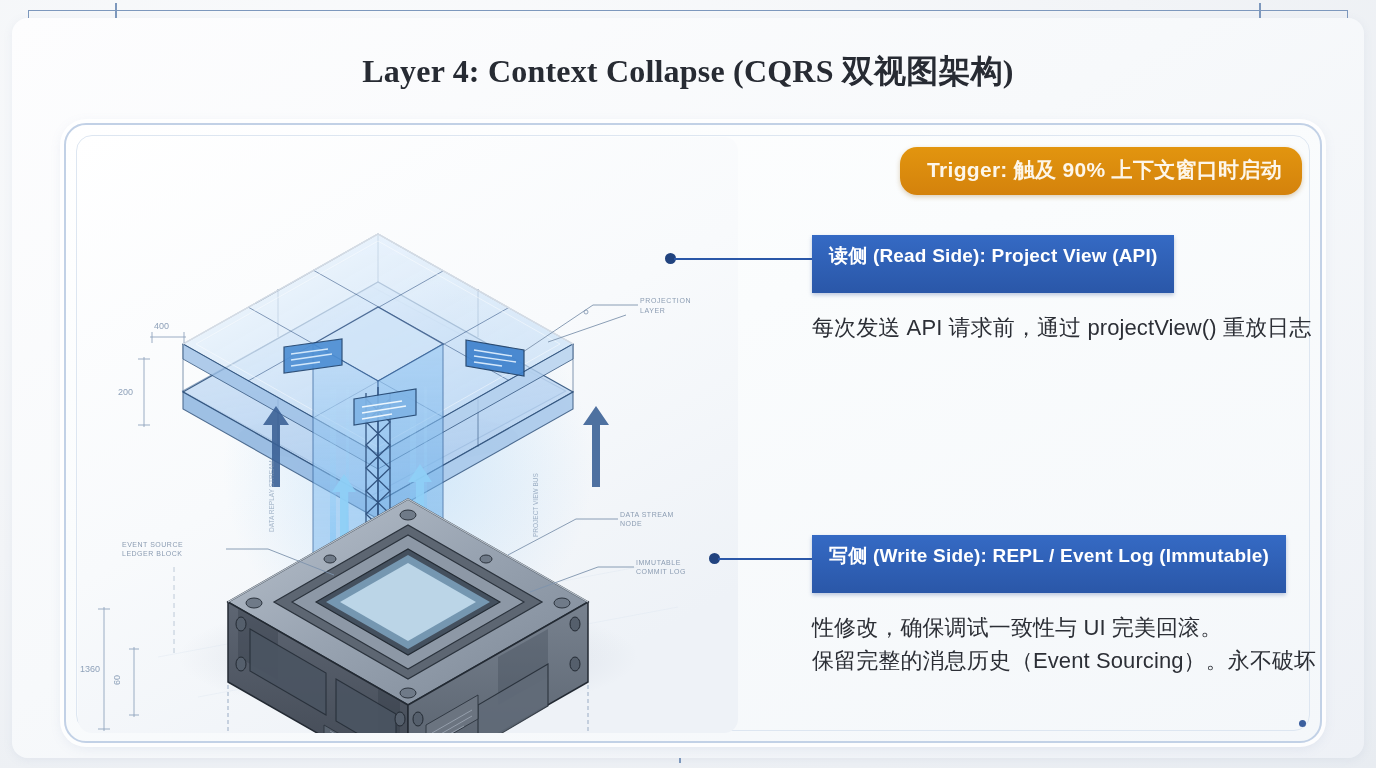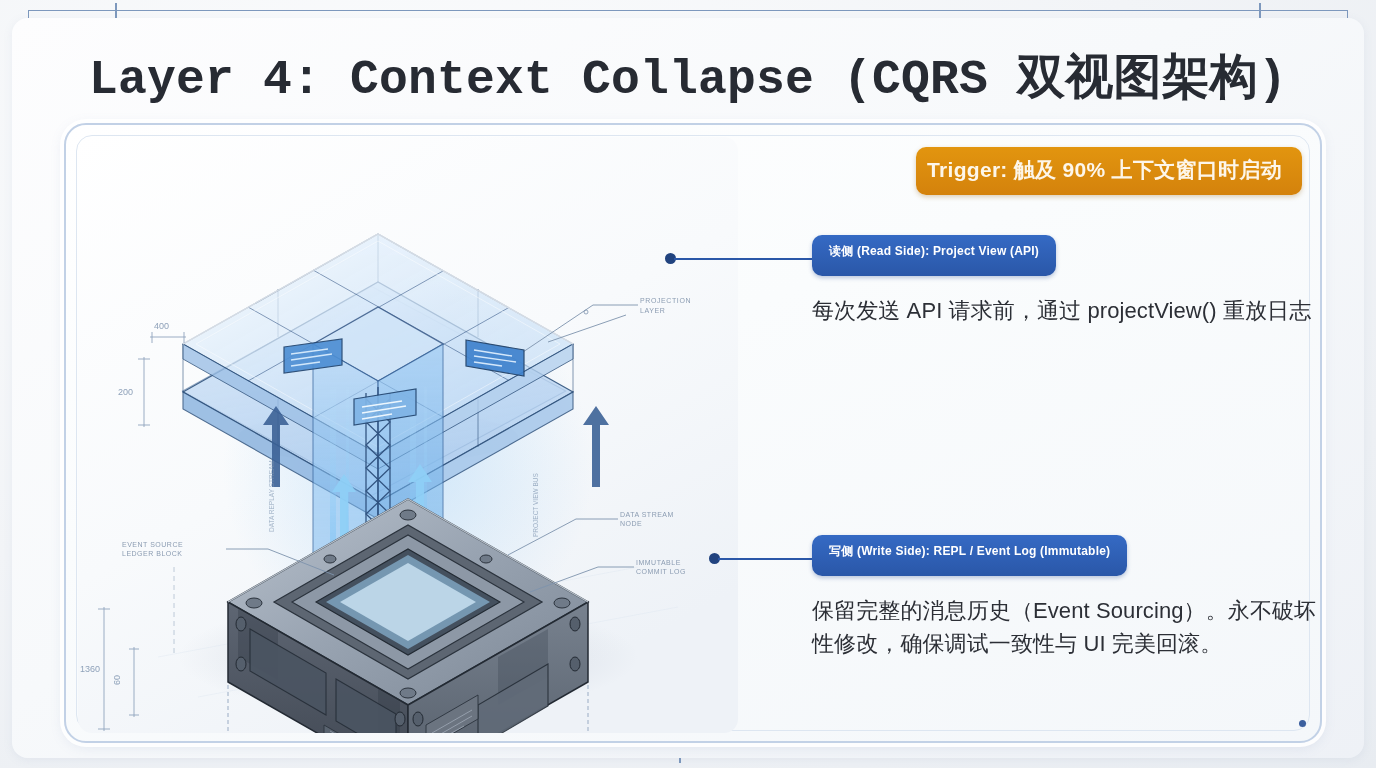"Layer 4: Context Collapse (CQRS" .title { font-family: Liberation Mono, monospace -> Liberation Serif, serif; font-size: 48px -> 32px }
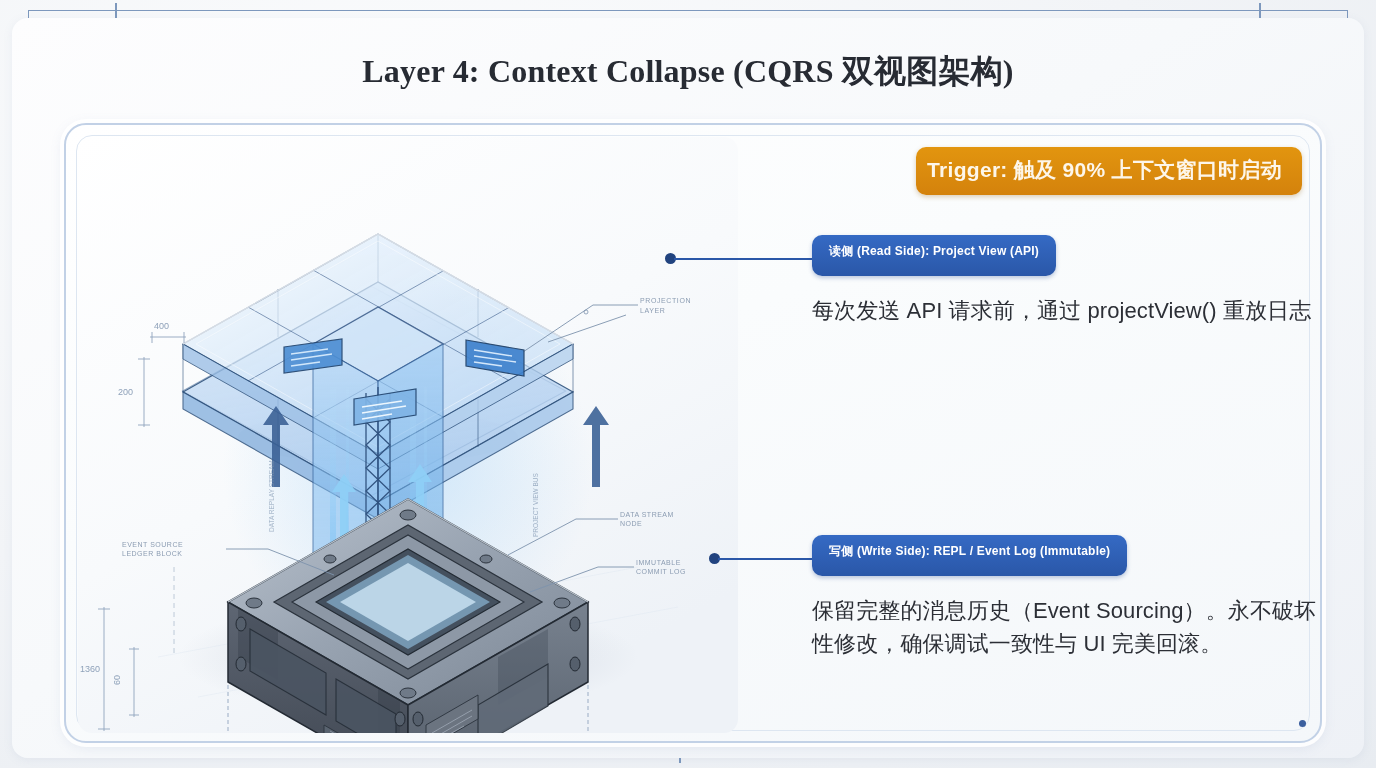"Trigger: 触及 90% 上下文窗口时启动" .badge-orange { border-radius: 10px -> 17px; padding: 9px 20px 11px 11px -> 9px 20px 11px 27px }
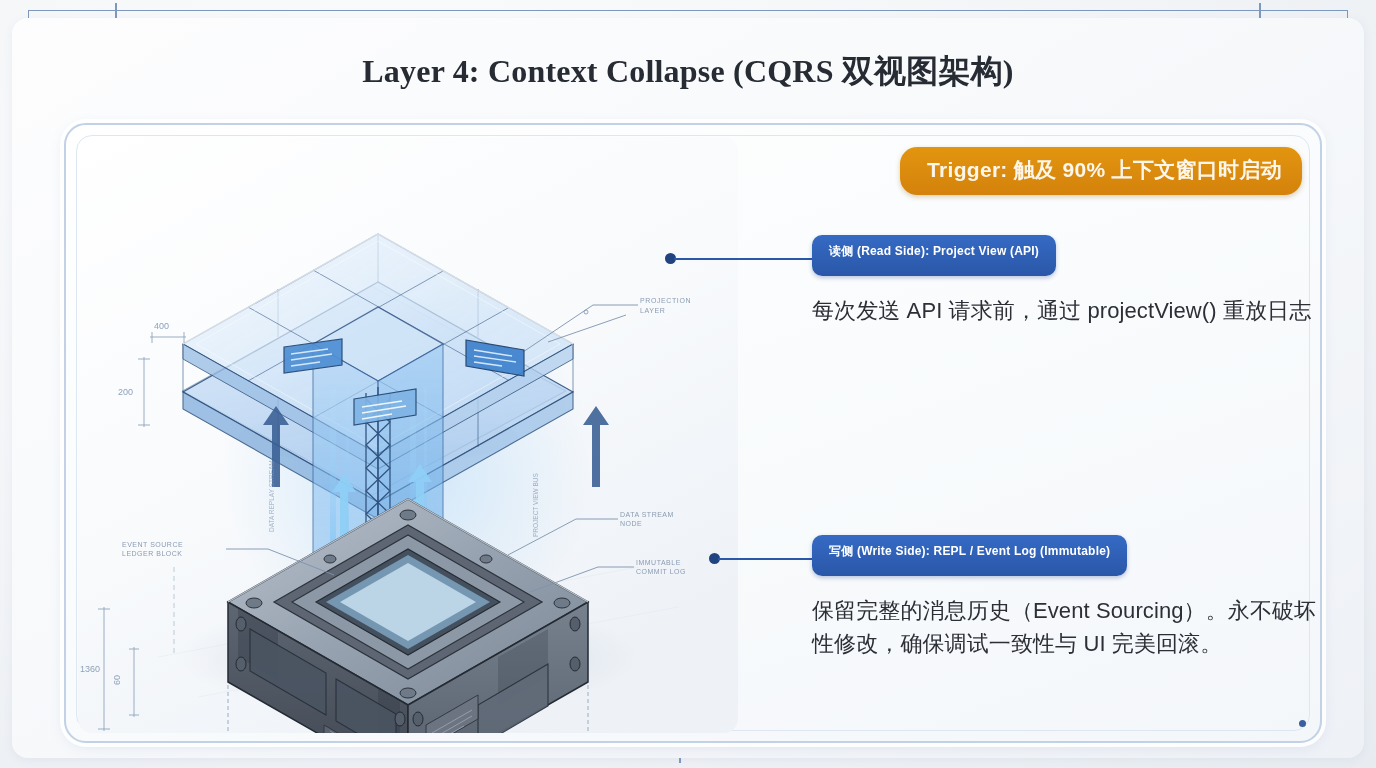"读侧 (Read Side): Project View" .bar { border-radius: 10px -> 0; font-size: 12px -> 19px; padding: 8px 17px 16px 17px -> 8px 17px 24px 17px }
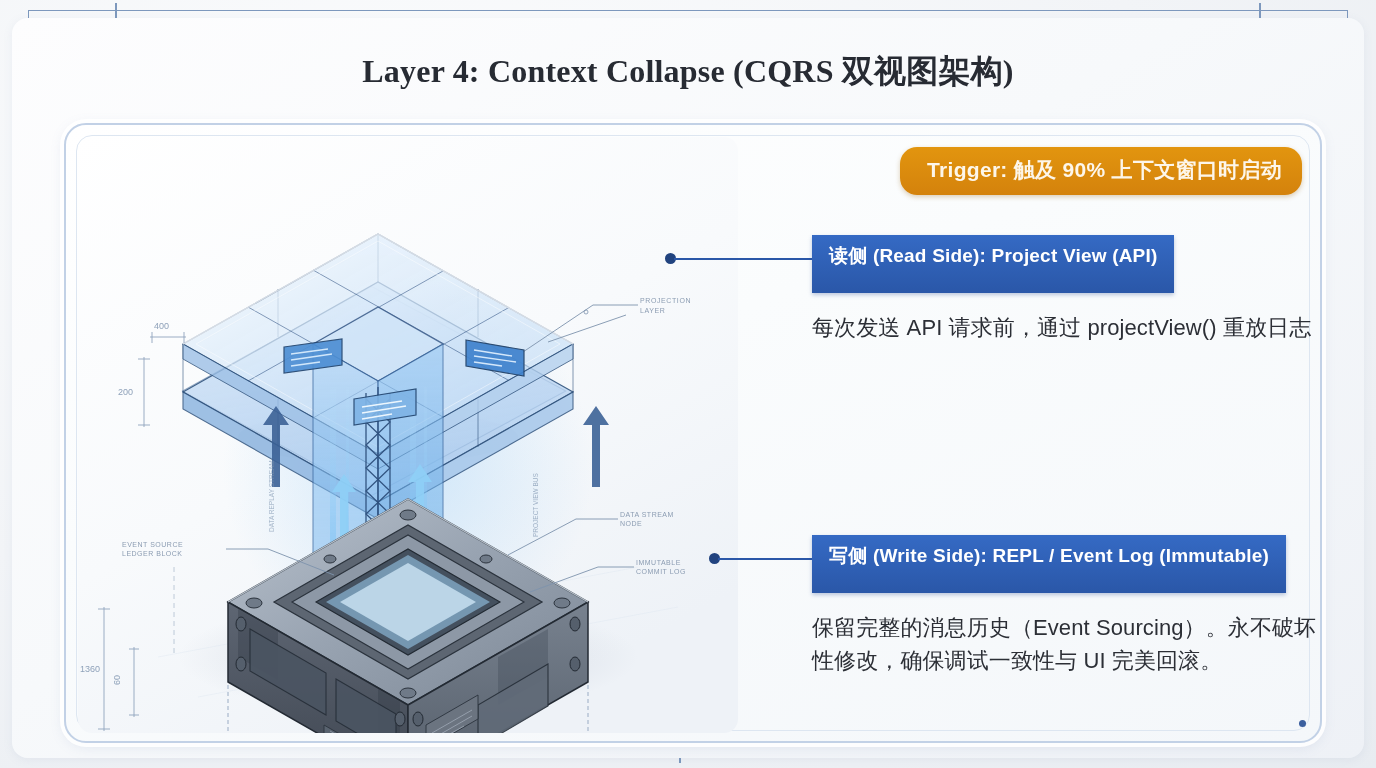"保留完整的消息历史（Event Sourcing）。永不破坏" div { order: before "性修改，确保调试一致性与 UI 完美回滚。" -> after "性修改，确保调试一致性与 UI 完美回滚。" }
